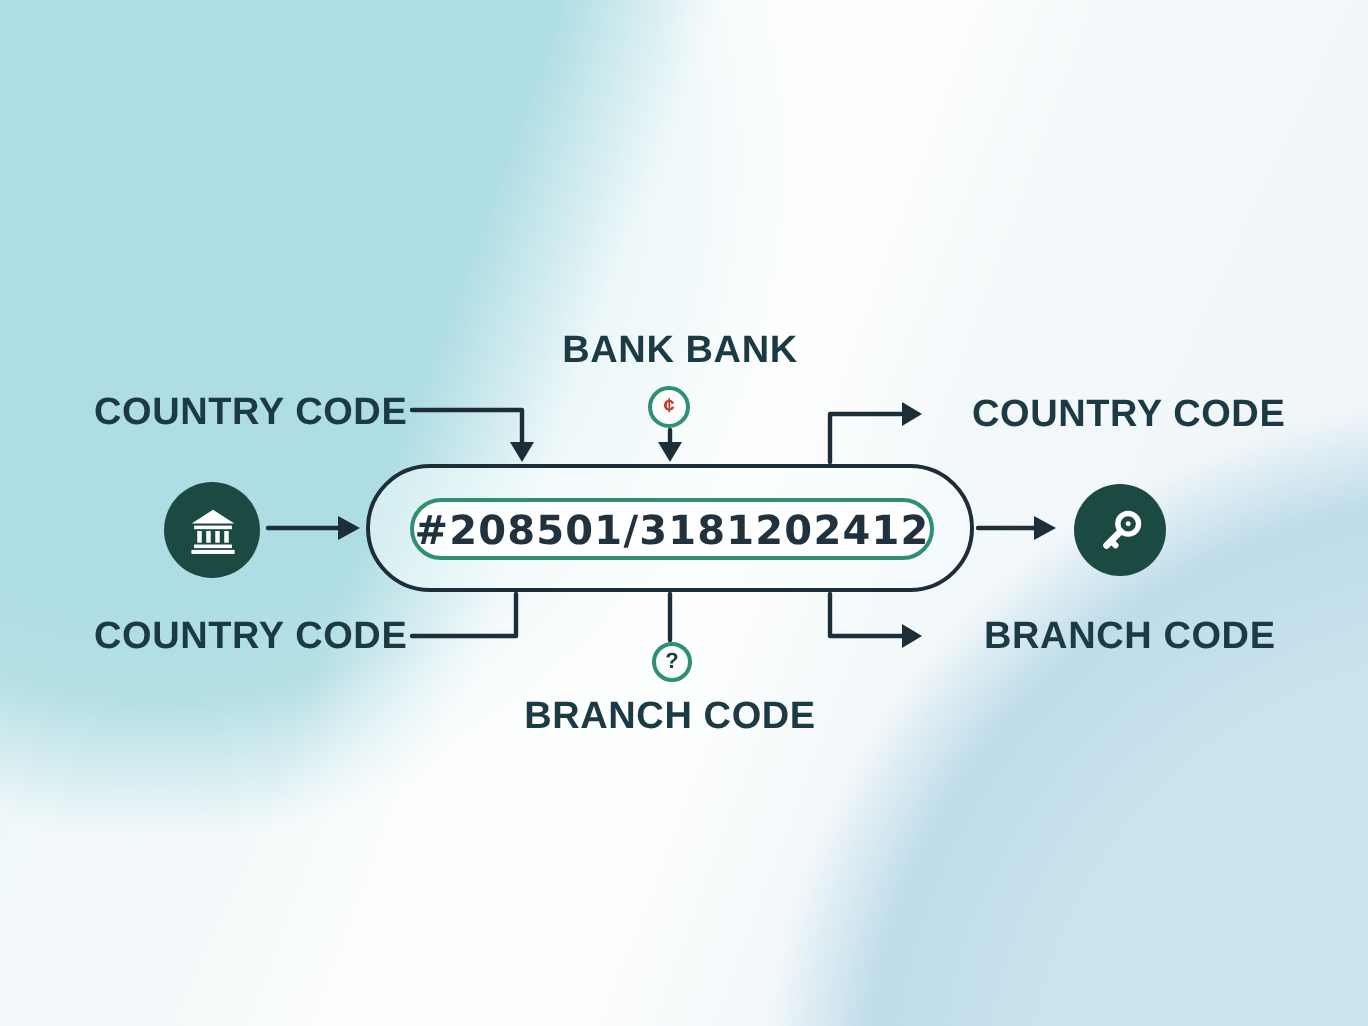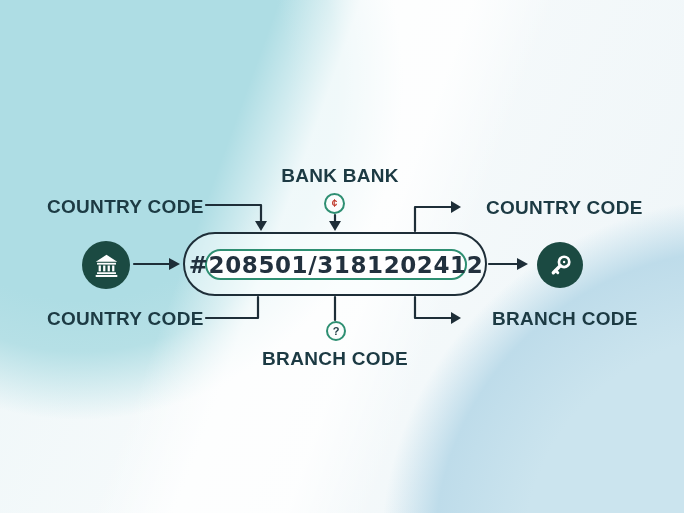"#208501/3181202412" .code-text { font-size: 23px -> 20px }
